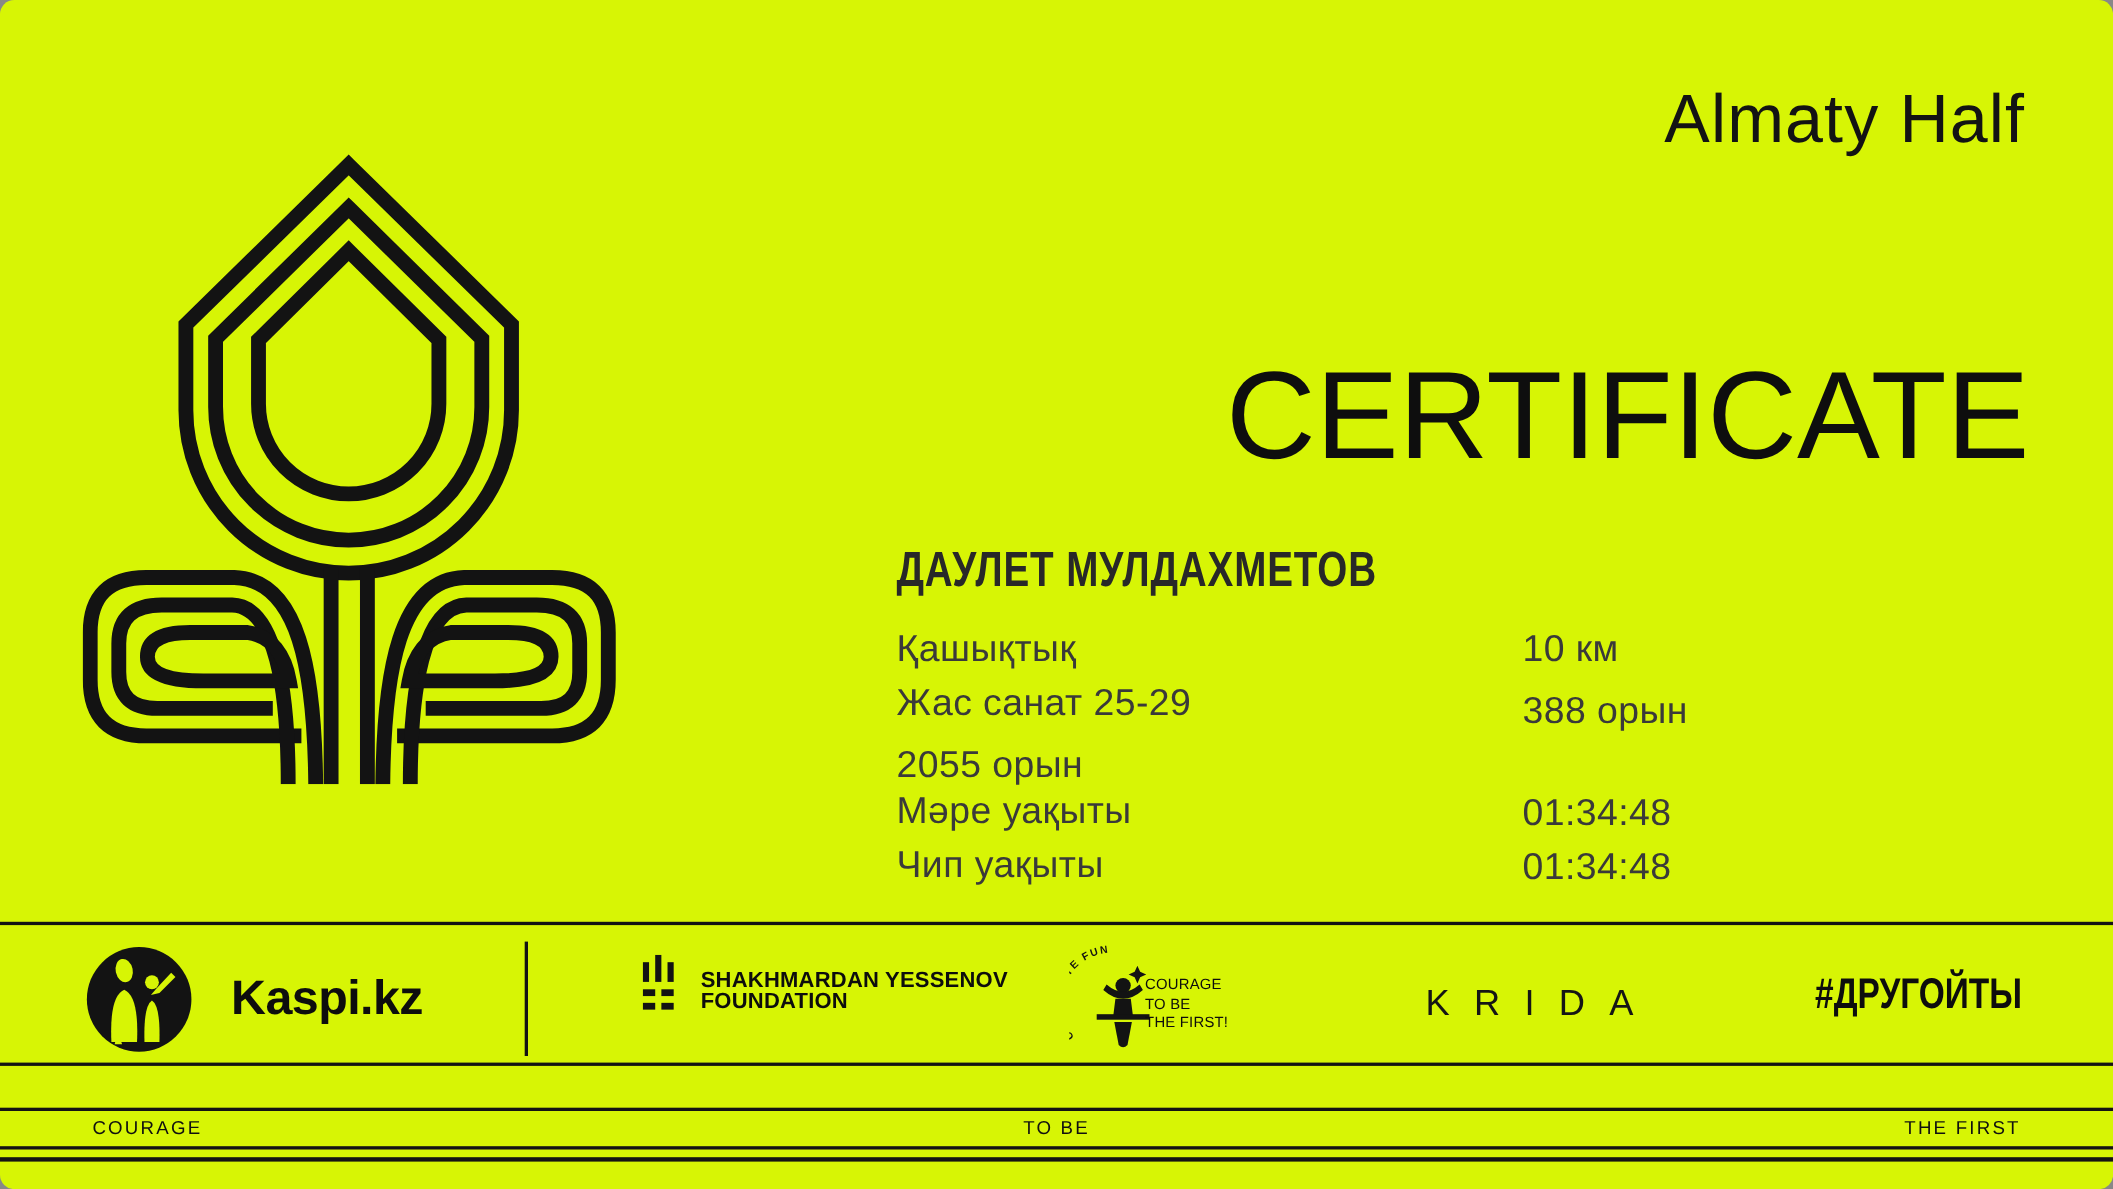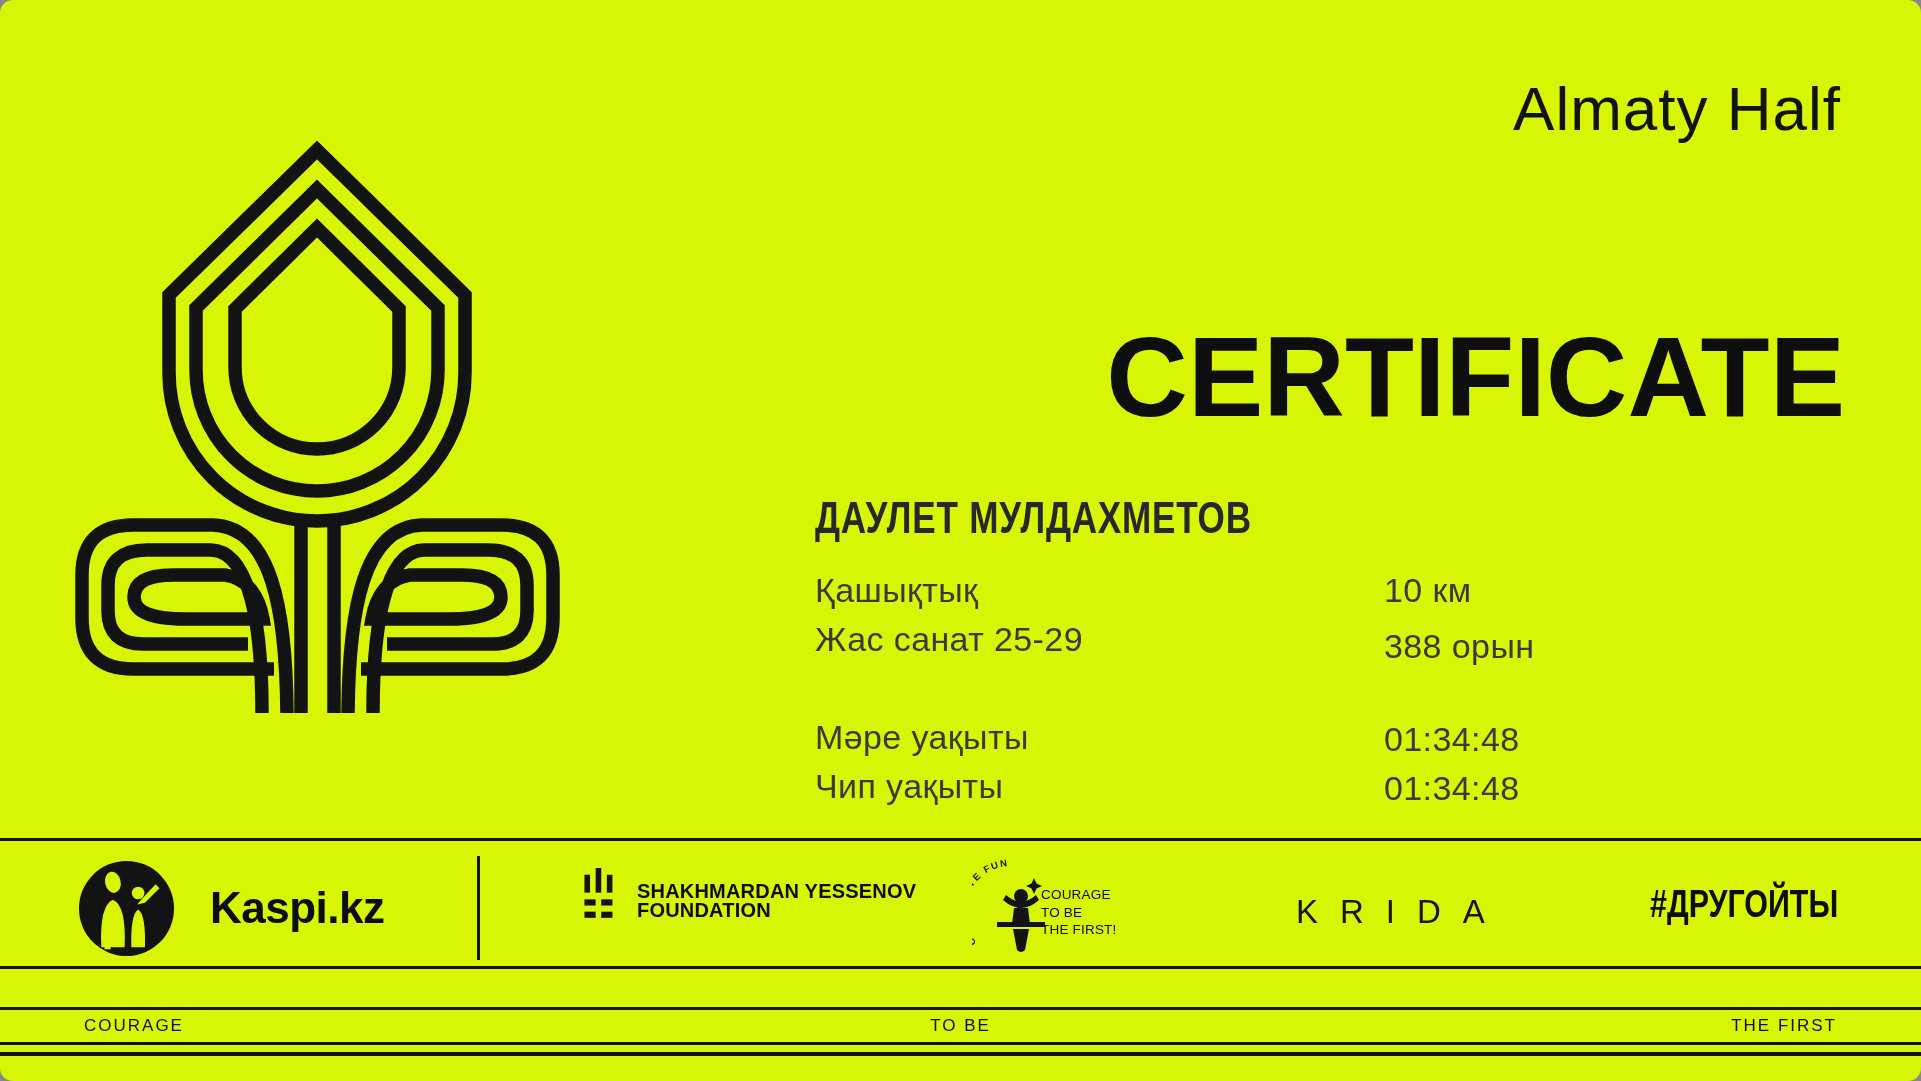"CERTIFICATE" .cert-heading { font-weight: 700 -> 400 }
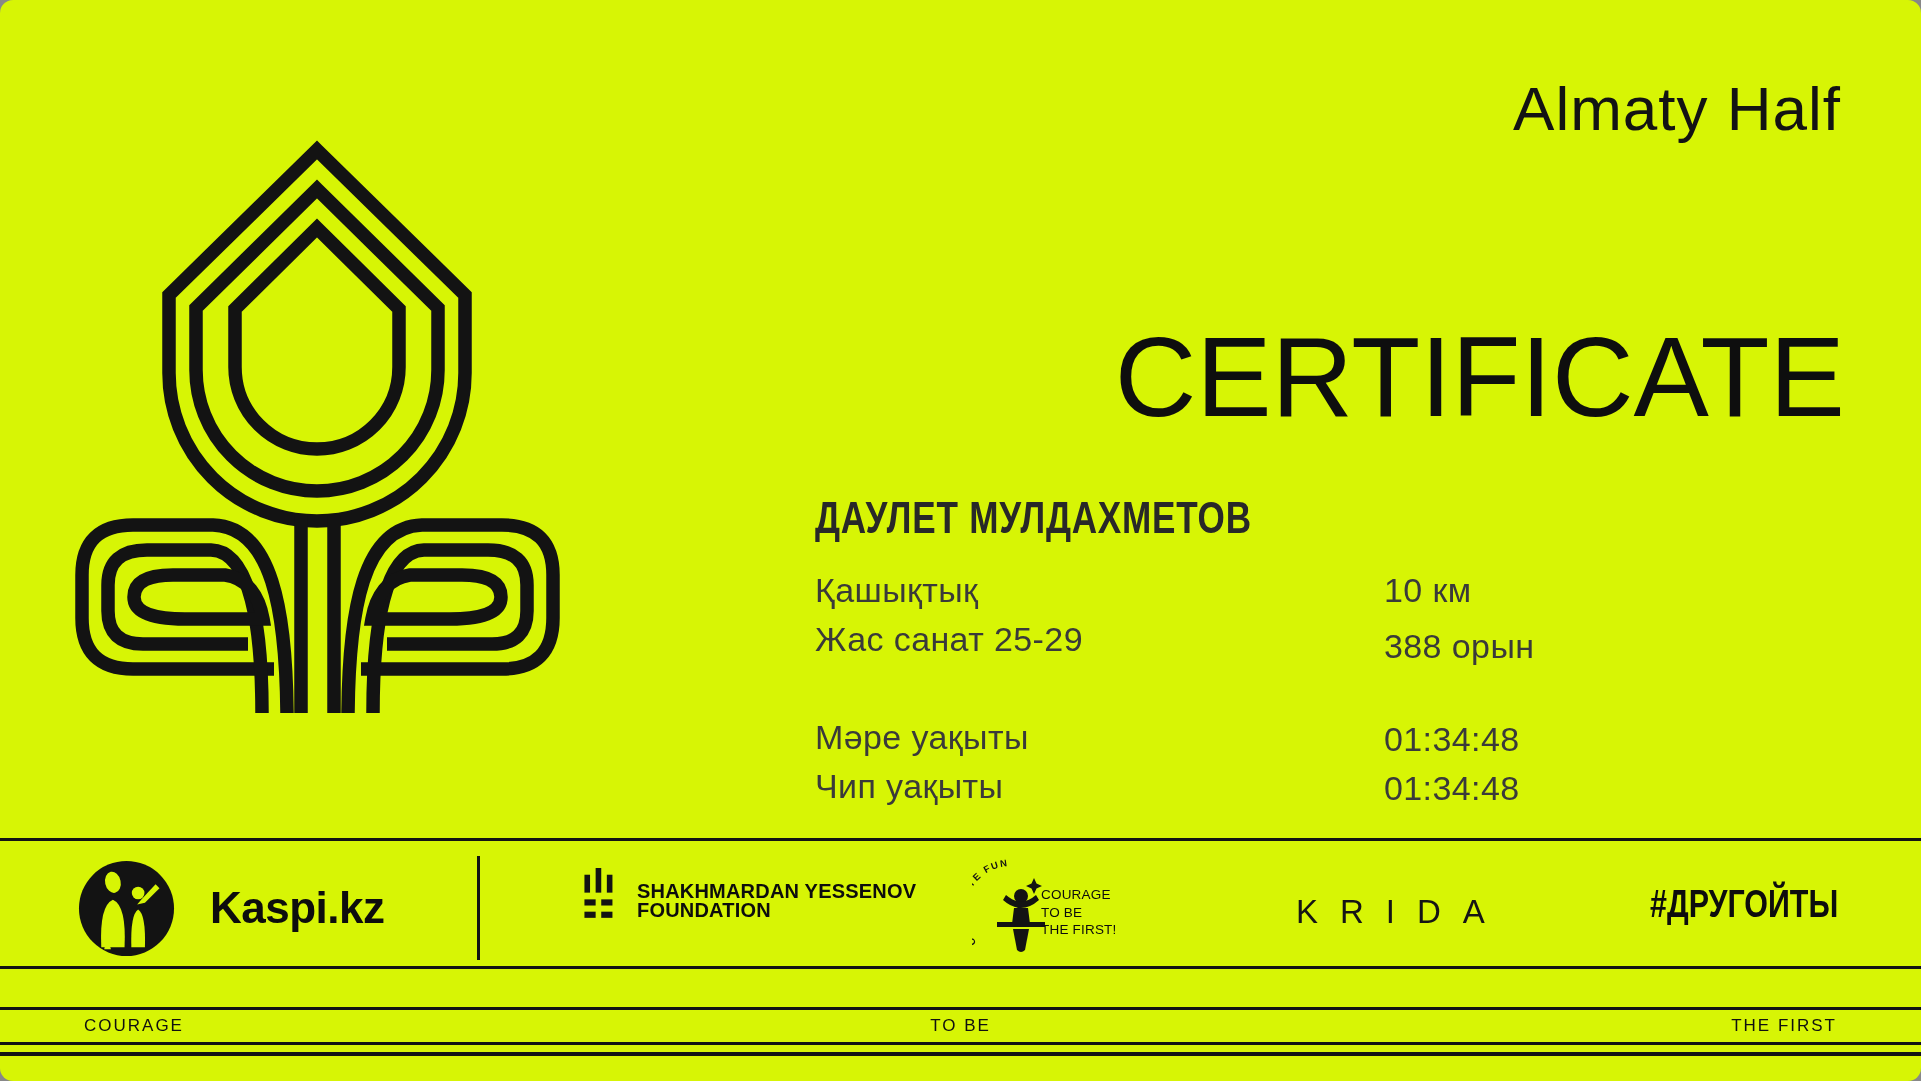"2055 орын" span.val { html: none -> <span>2055 орын</span> }
